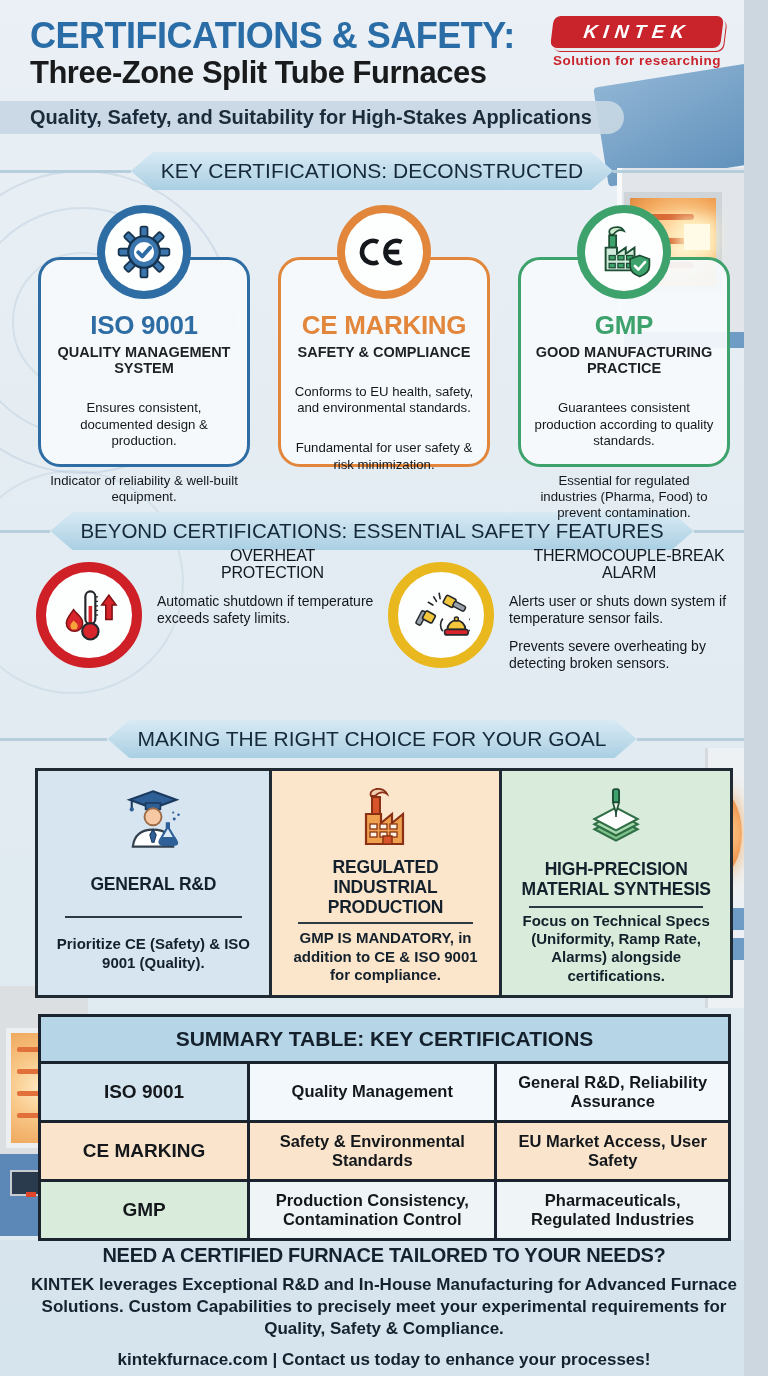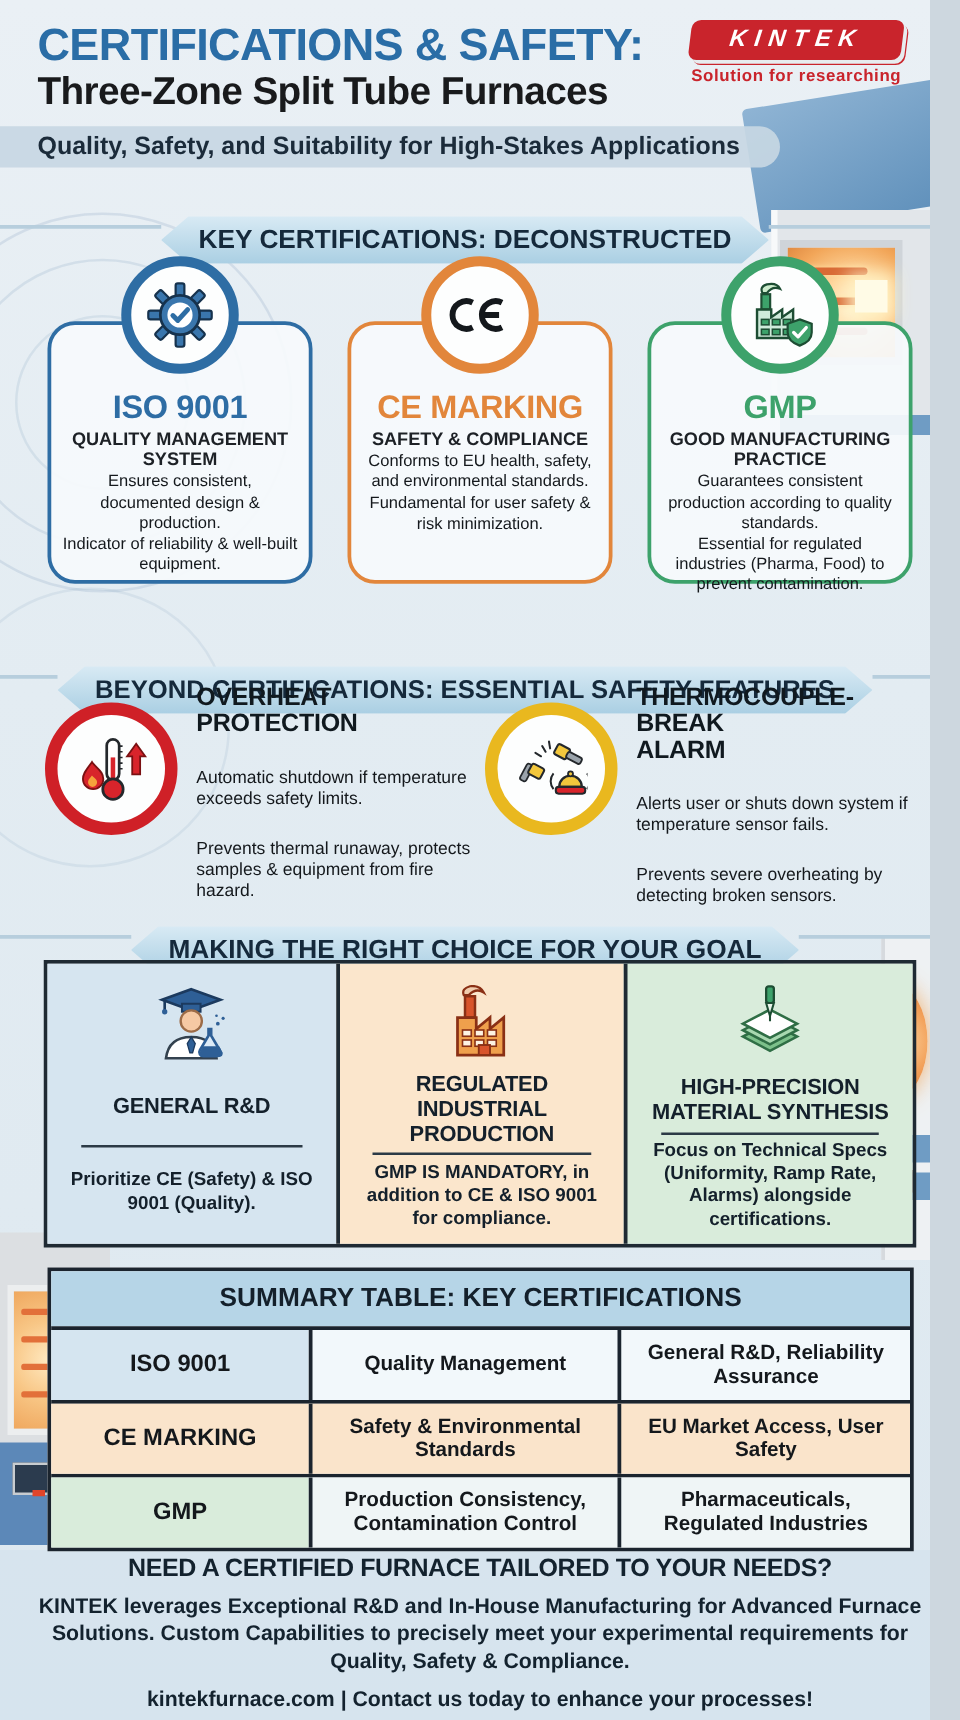"KEY CERTIFICATIONS: DECONSTRUCTED" .banner { font-weight: 700 -> 400; margin-top: 21px -> none }
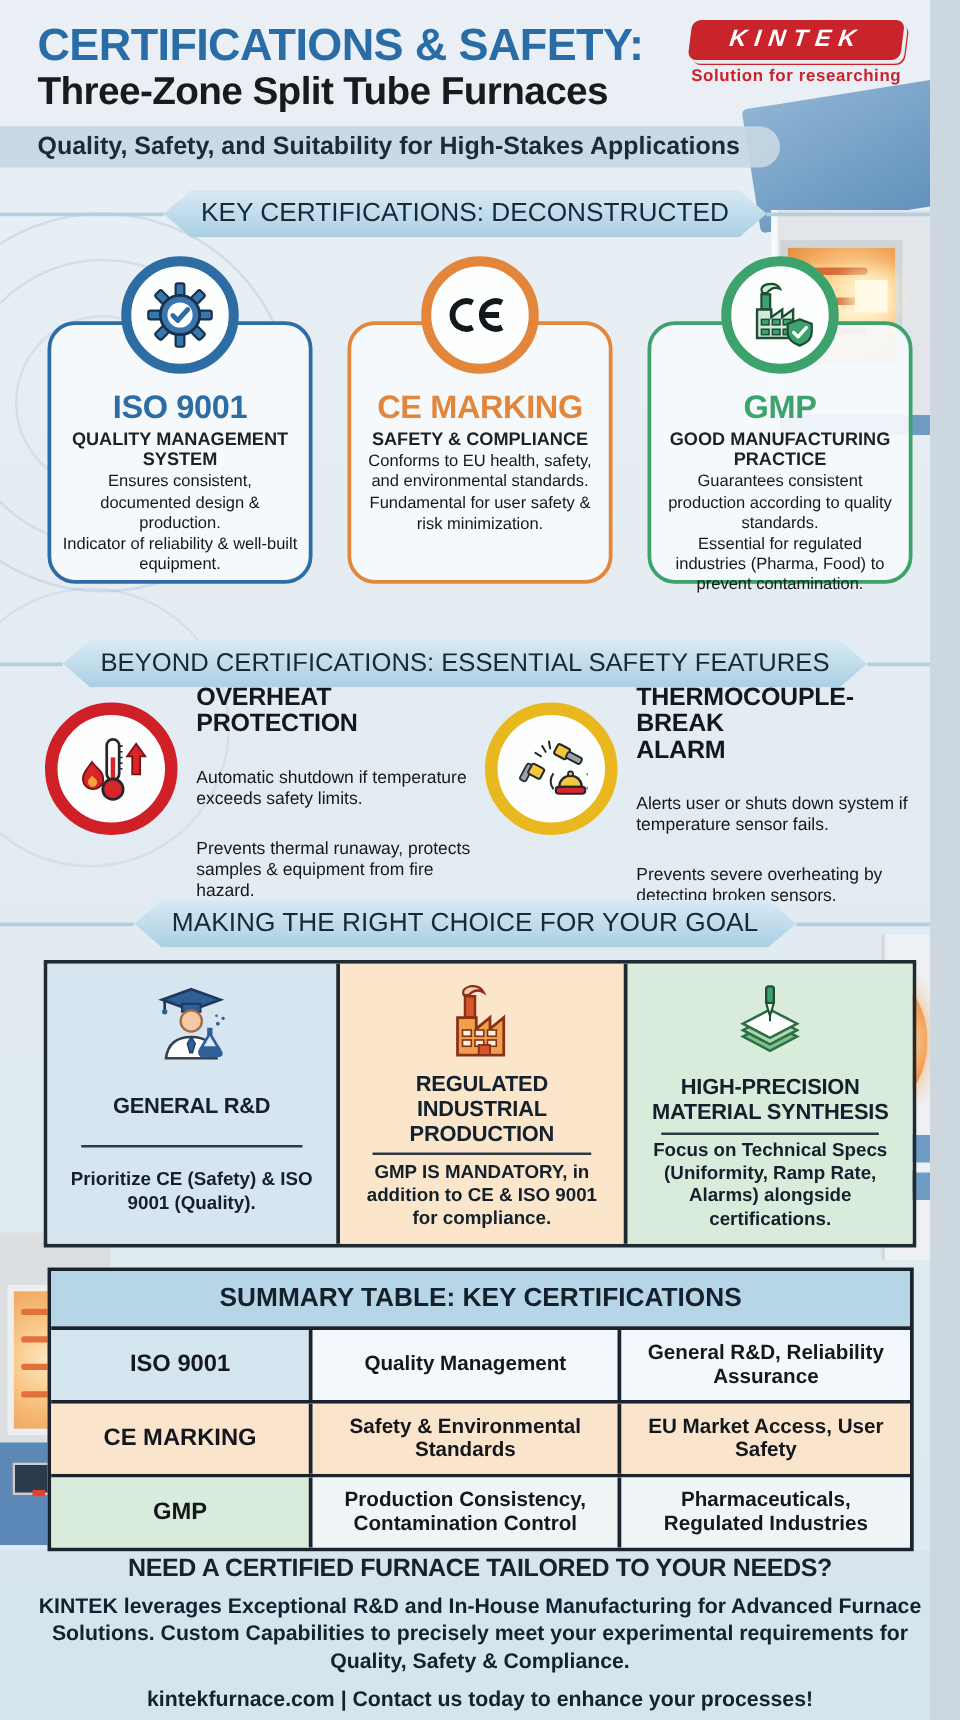"Conforms to EU health, safety," .card-p { margin-top: 1px -> 24px }
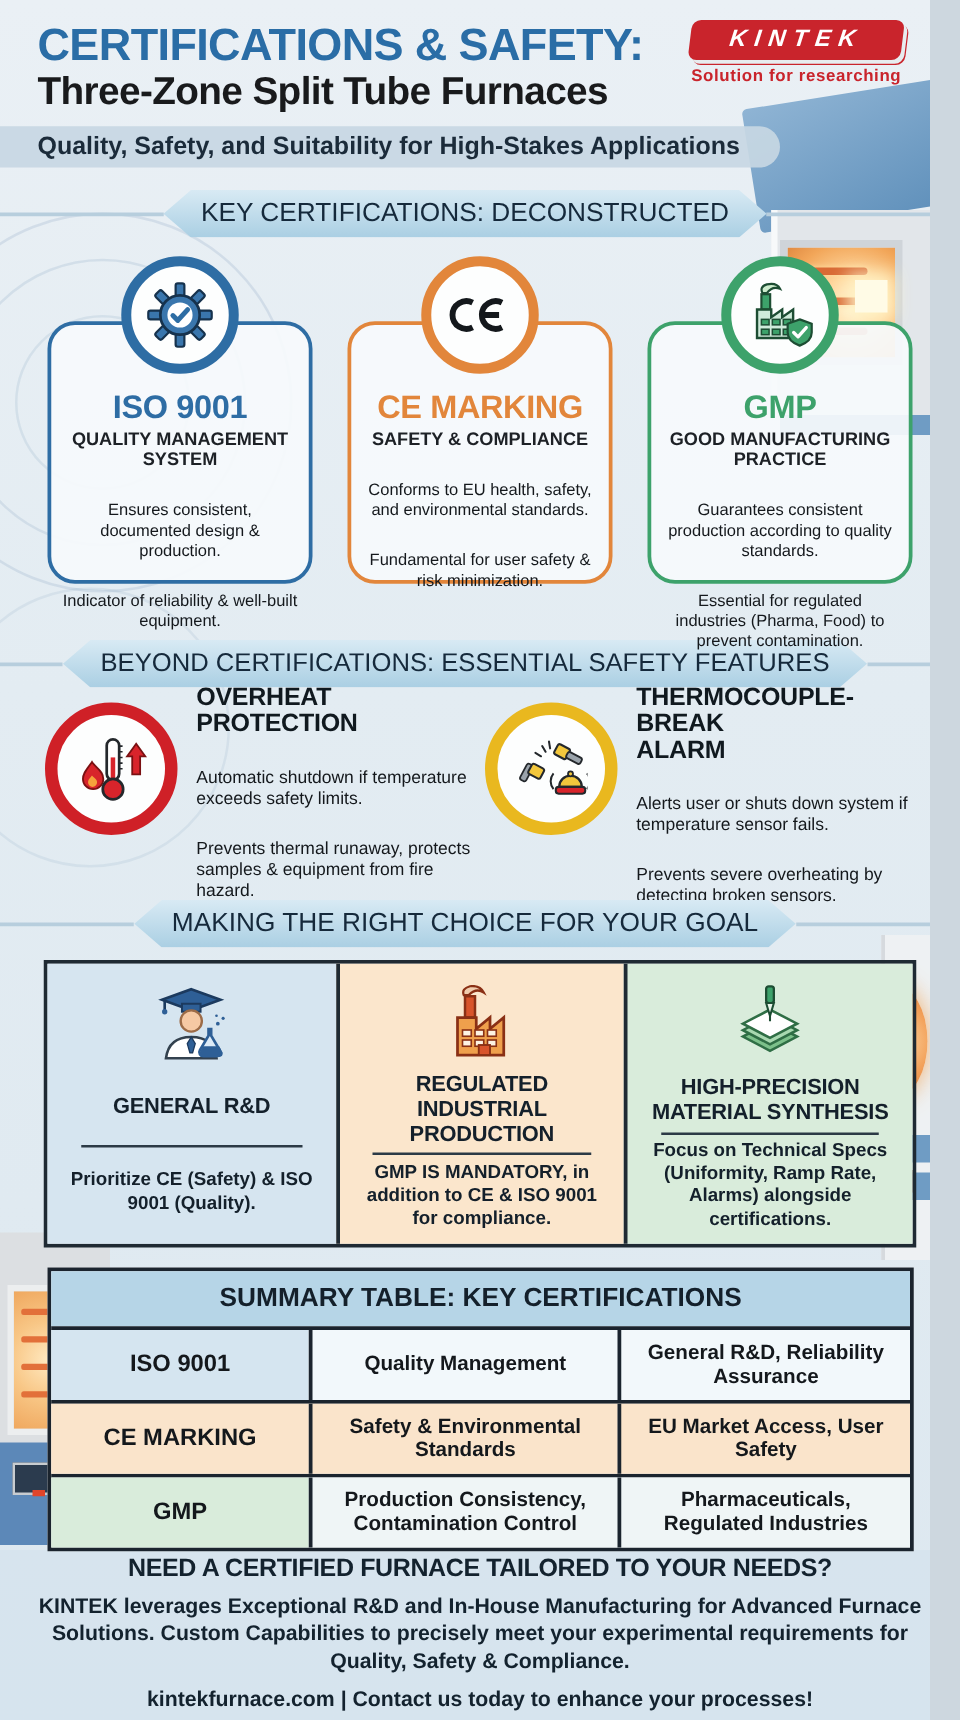"OVERHEAT" .feat-title { font-size: 20px -> 16px; font-weight: 700 -> 400; text-align: none -> center }
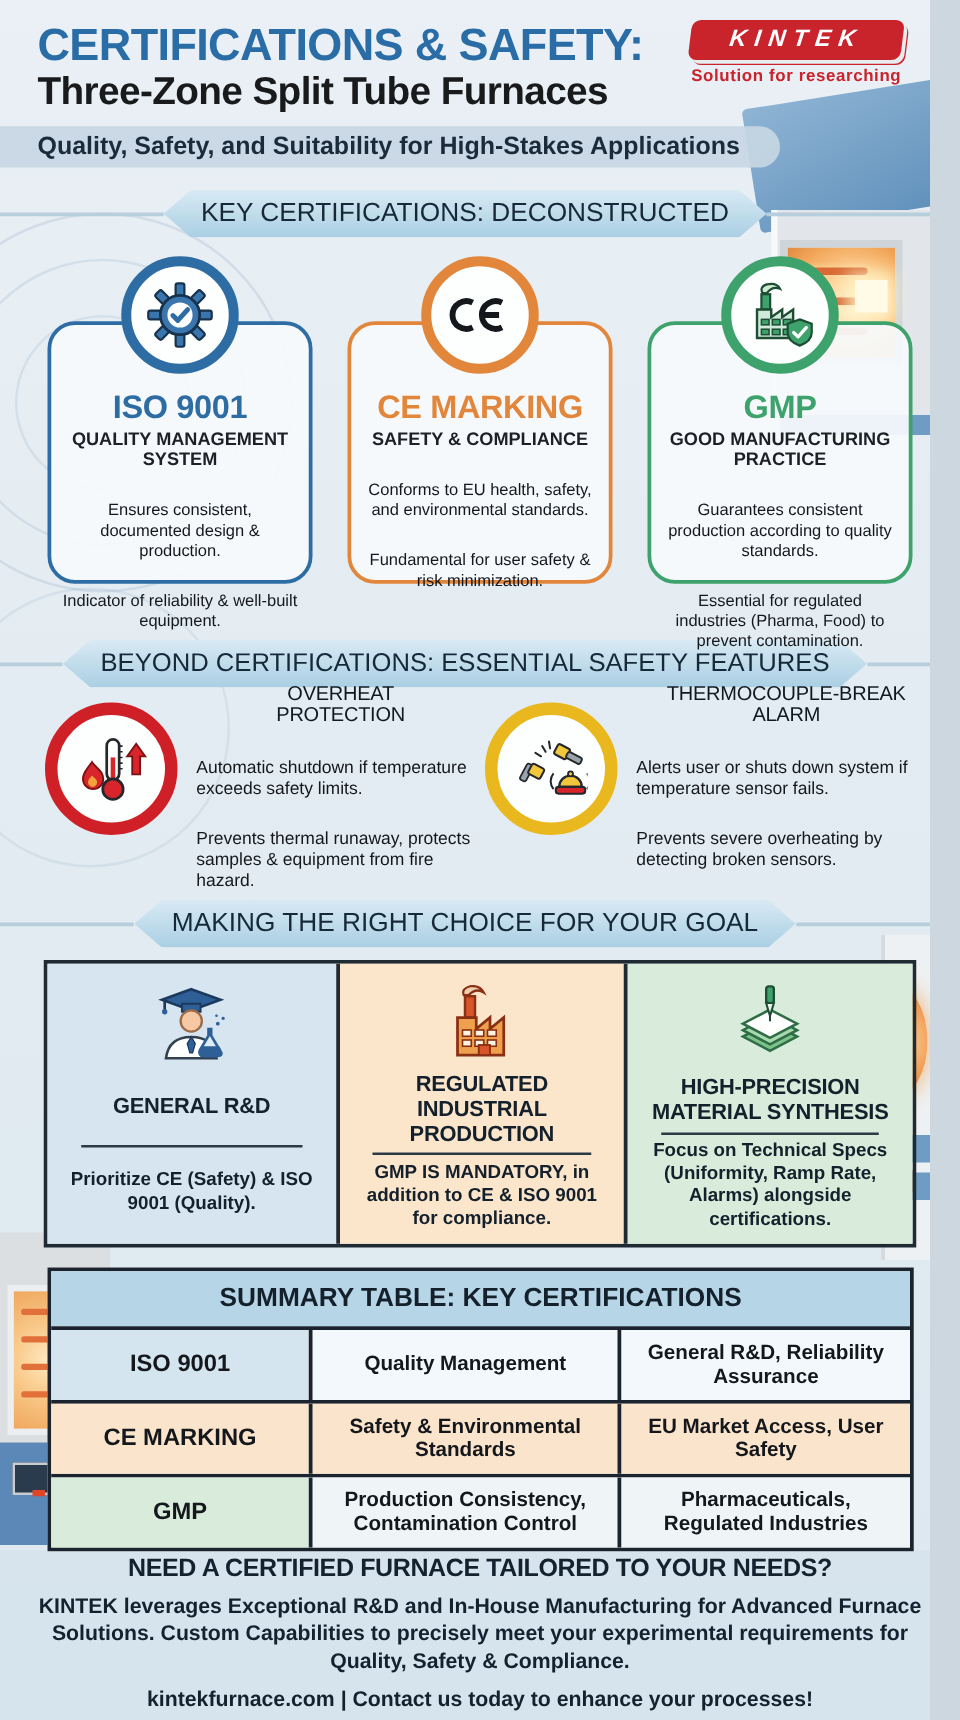"Automatic shutdown if temperature" .feat-p { margin-top: 23px -> 11px }
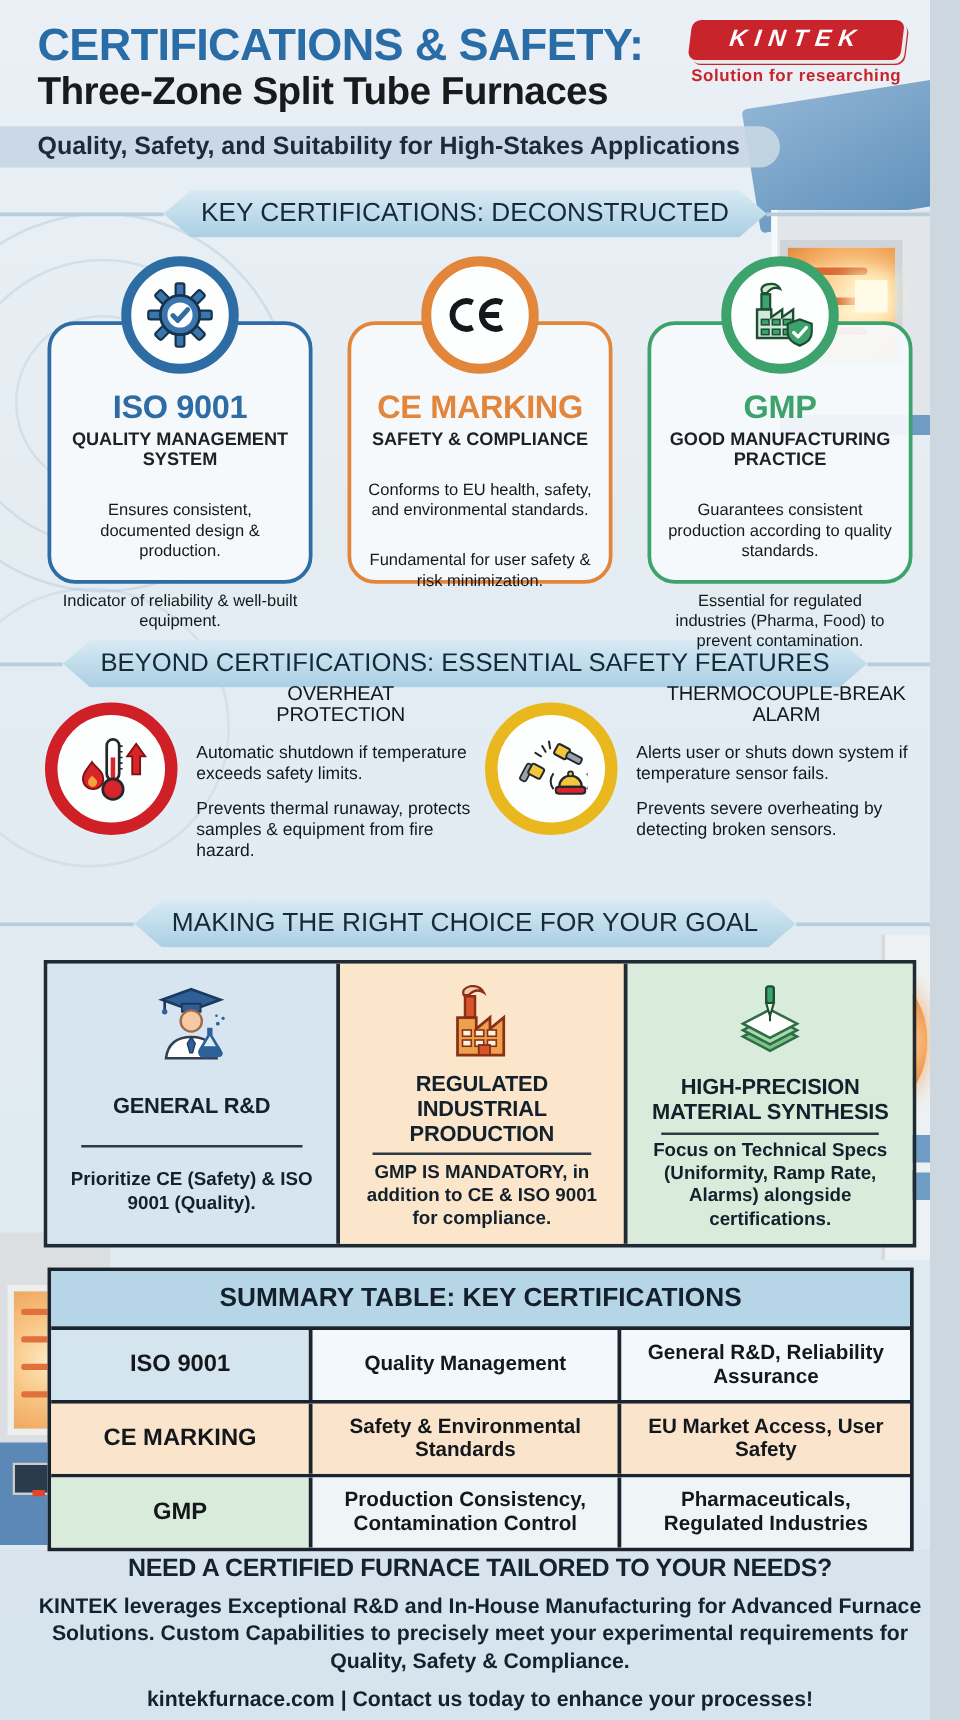"Prevents thermal runaway, protects" div.feat-p { html: <div>Prevents thermal runaway, protects samples &amp; equipment from fire hazard.</div> -> none }
